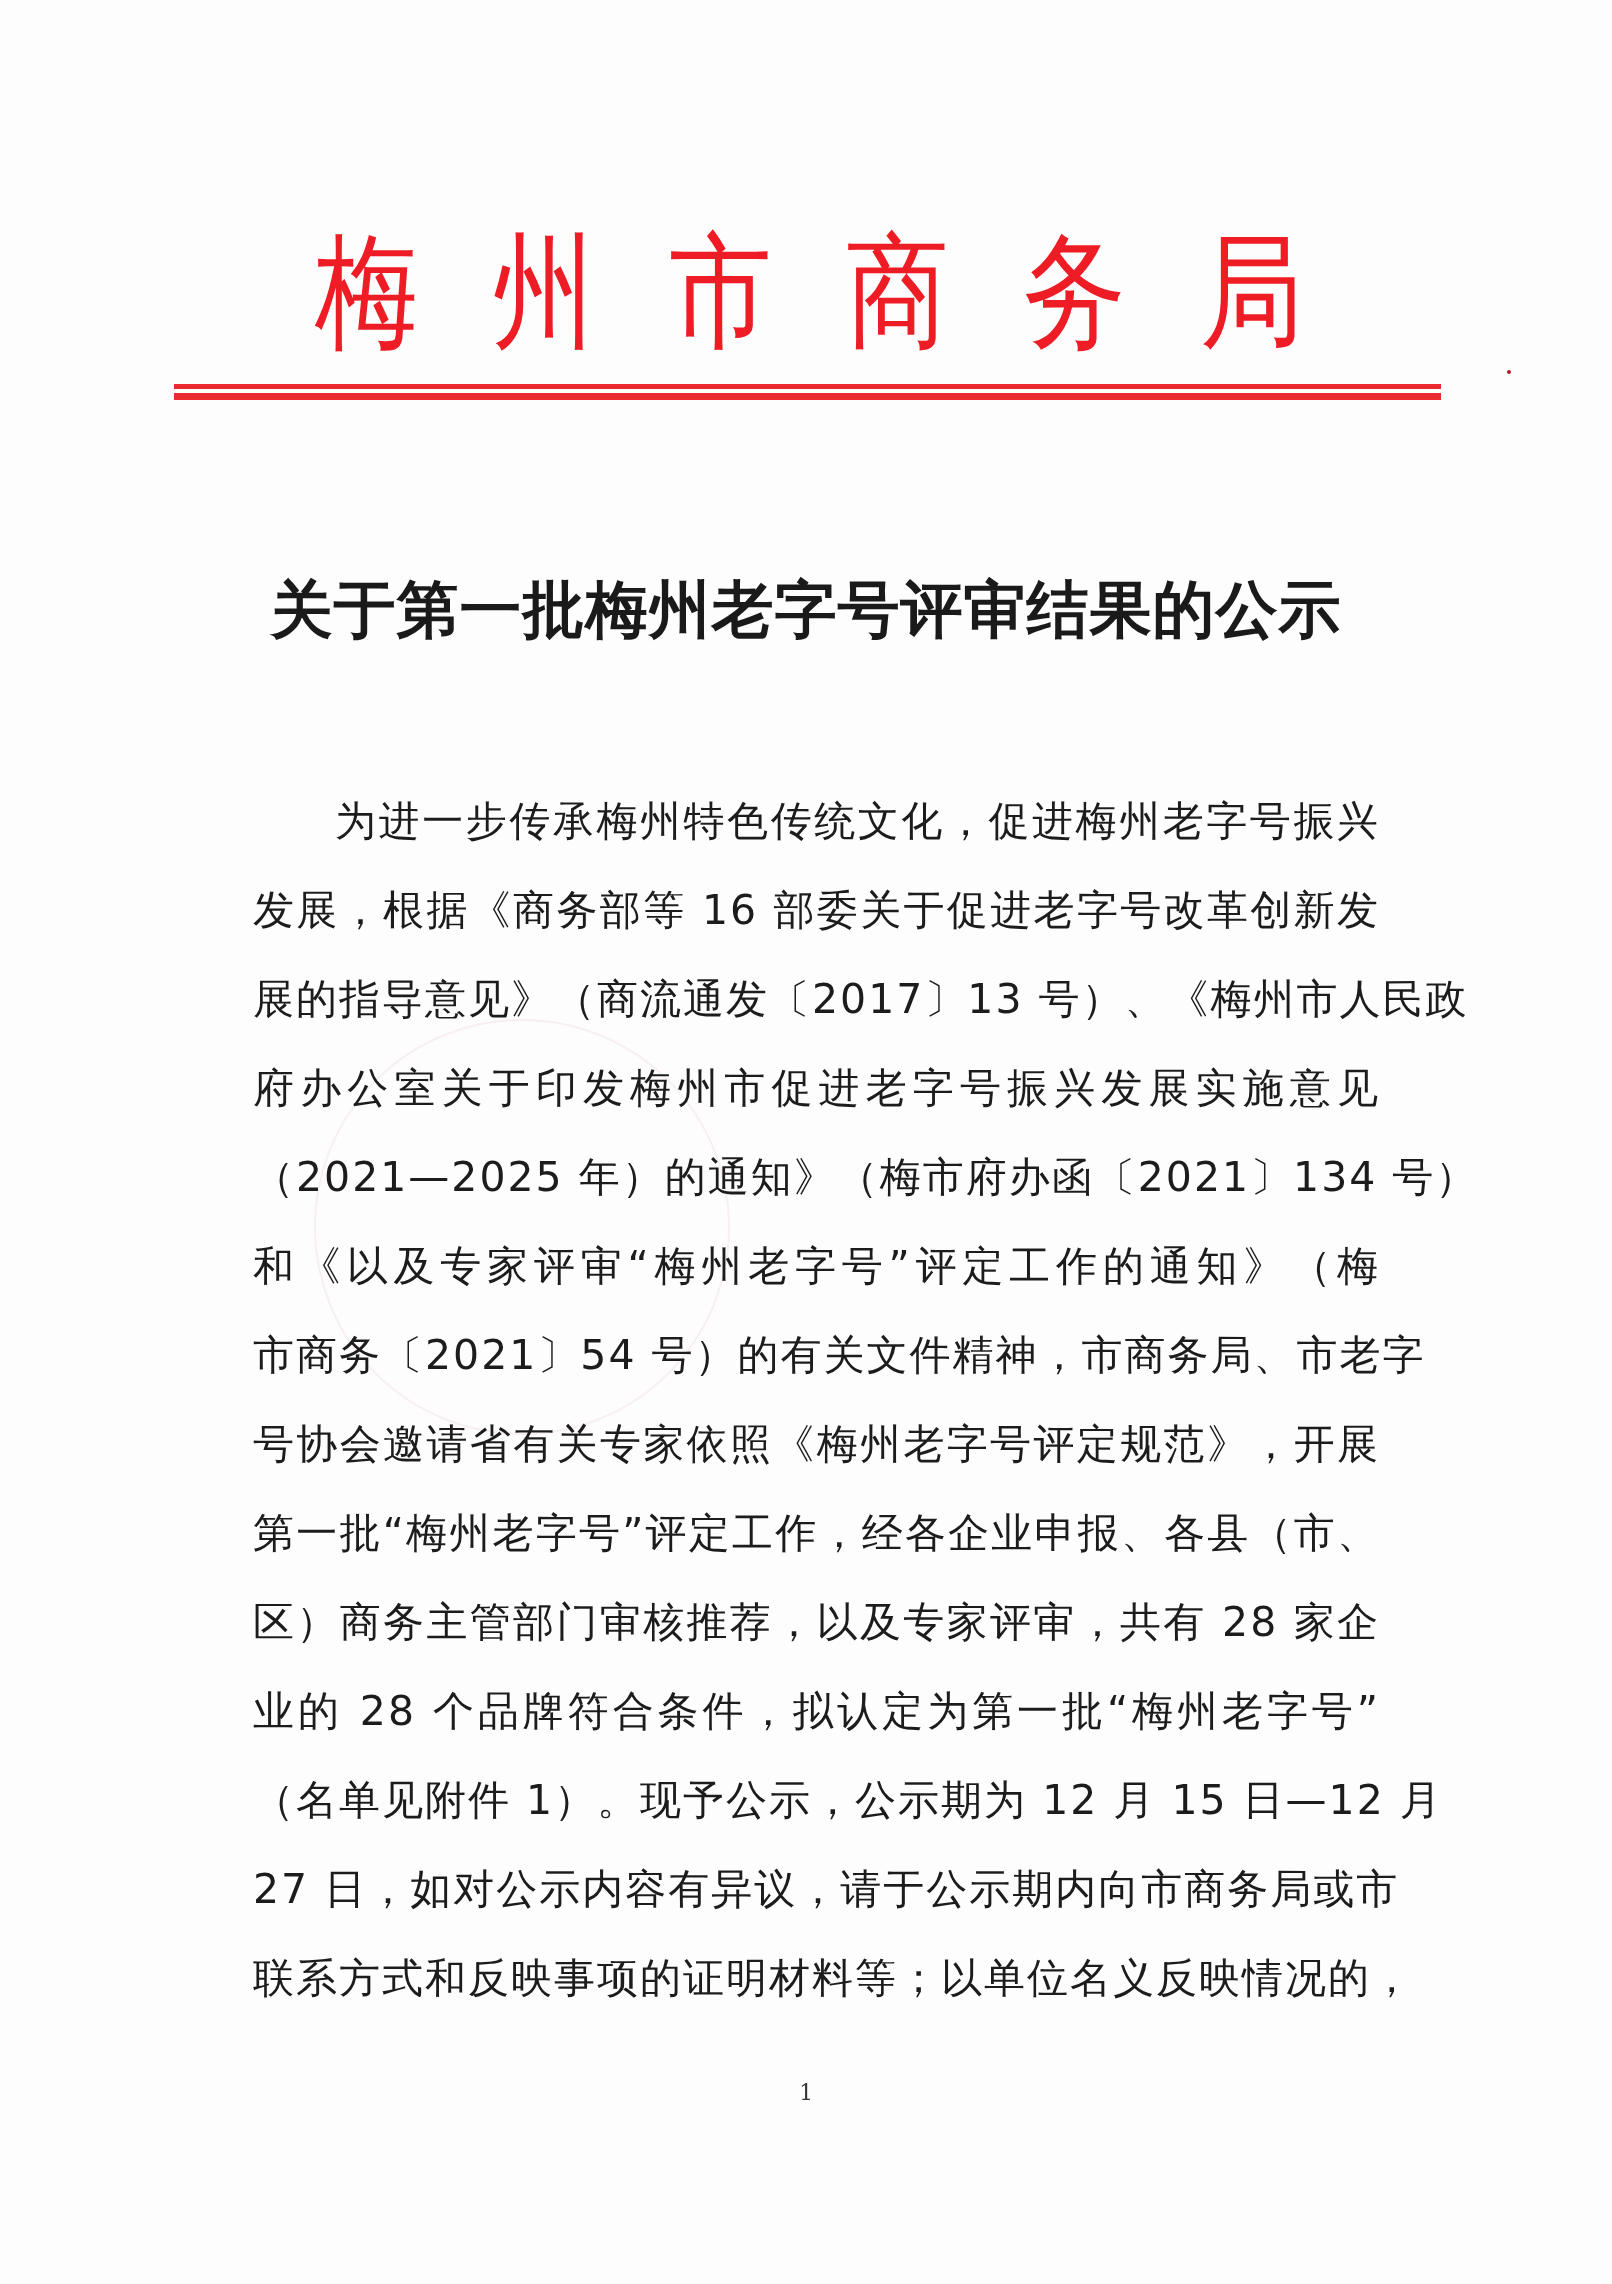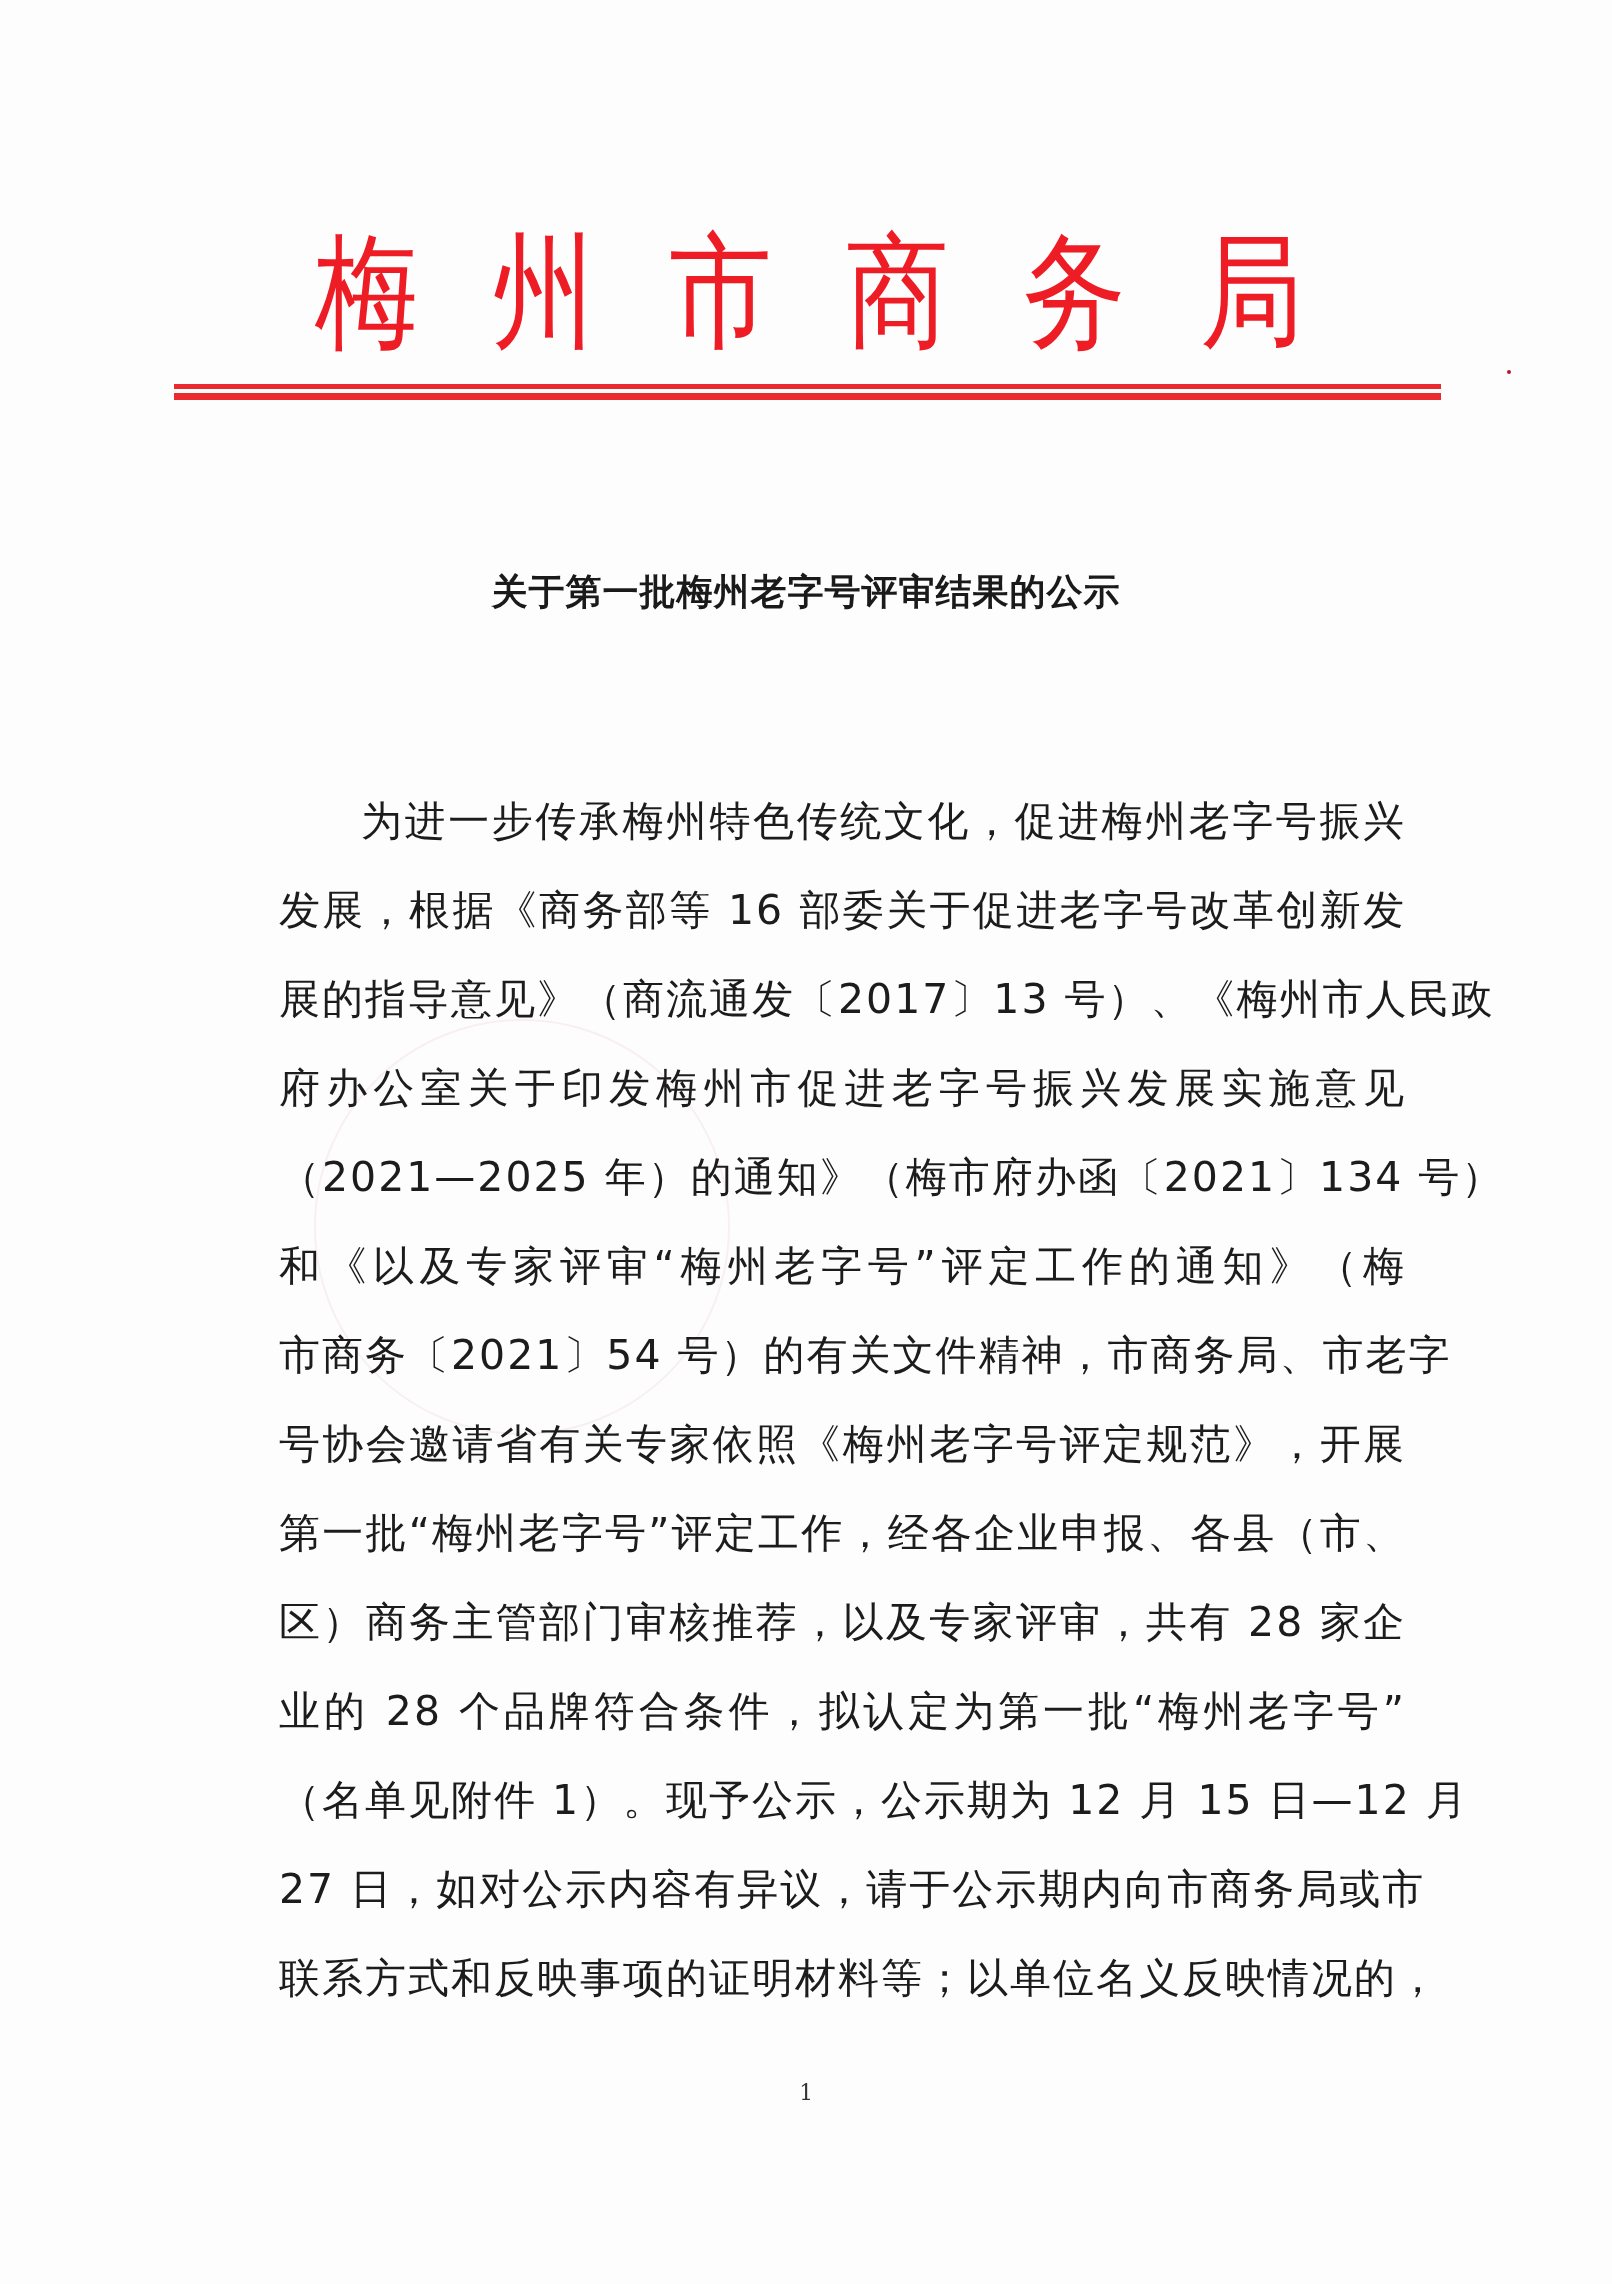"关于第一批梅州老字号评审结果的公示" .doc-title { font-size: 36px -> 62px }
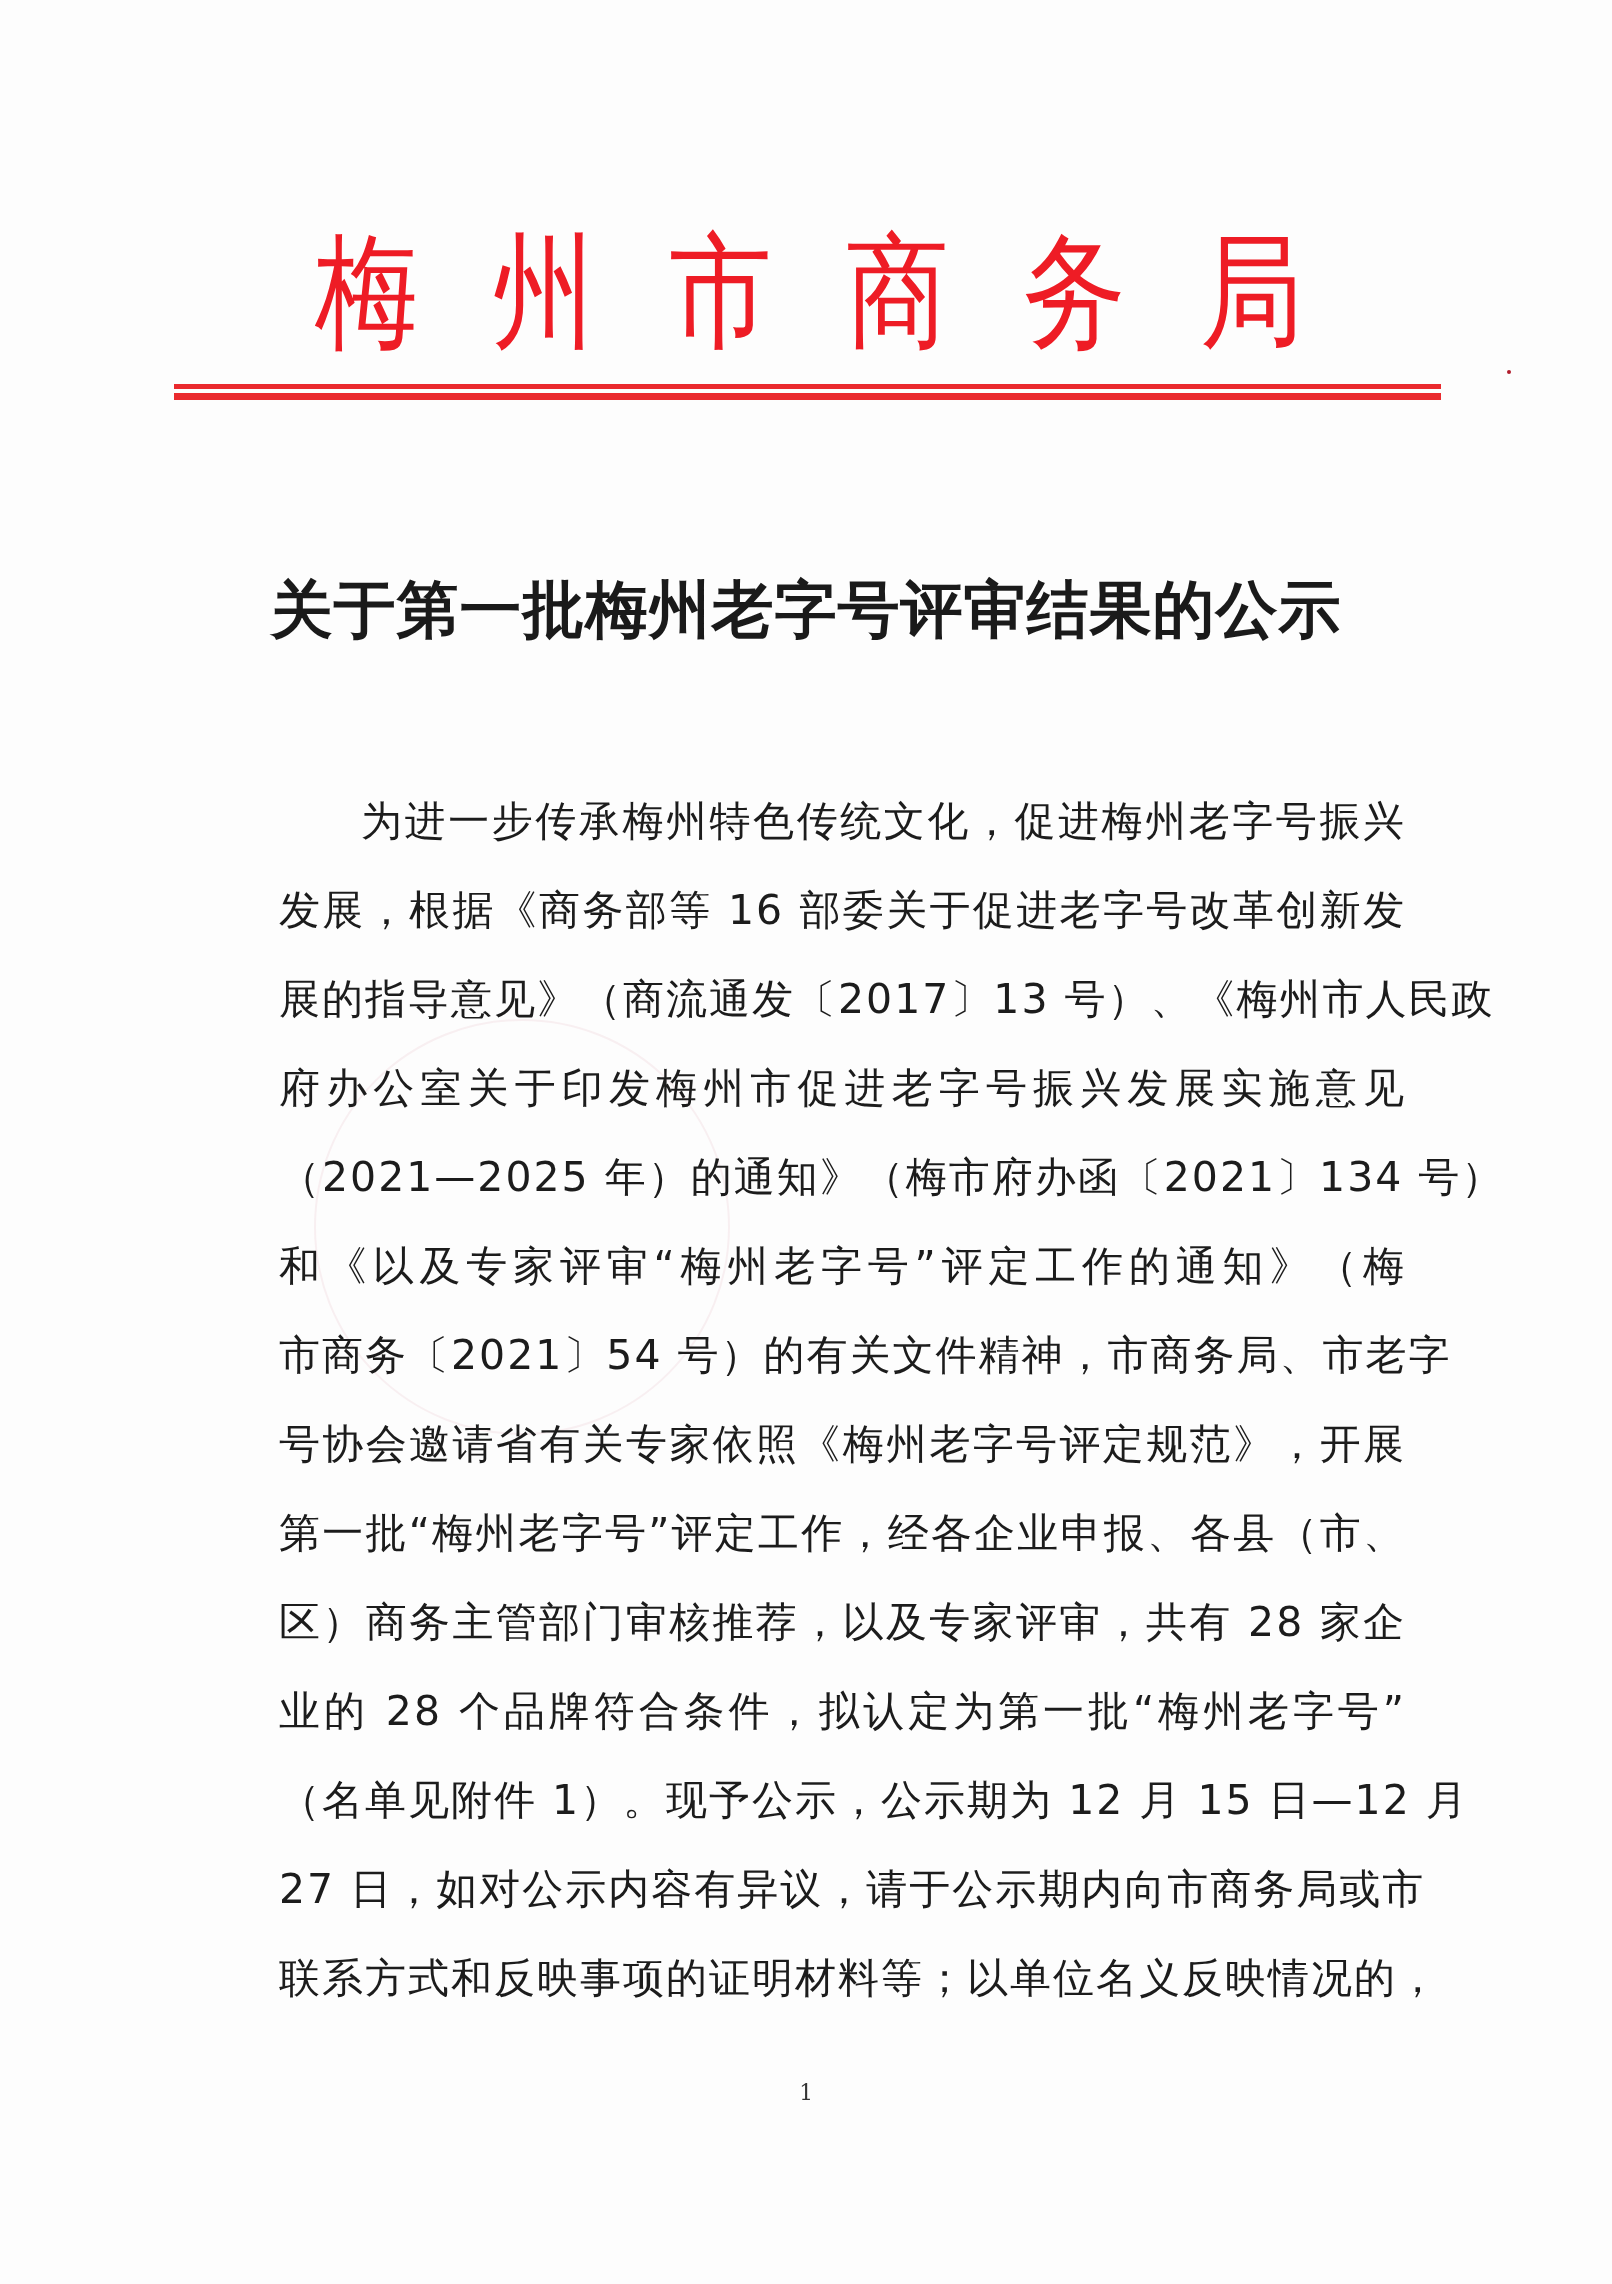"为进一步传承梅州特色传统文化，促进梅州老字号振兴" .body-text { margin-left: 26px -> none }
